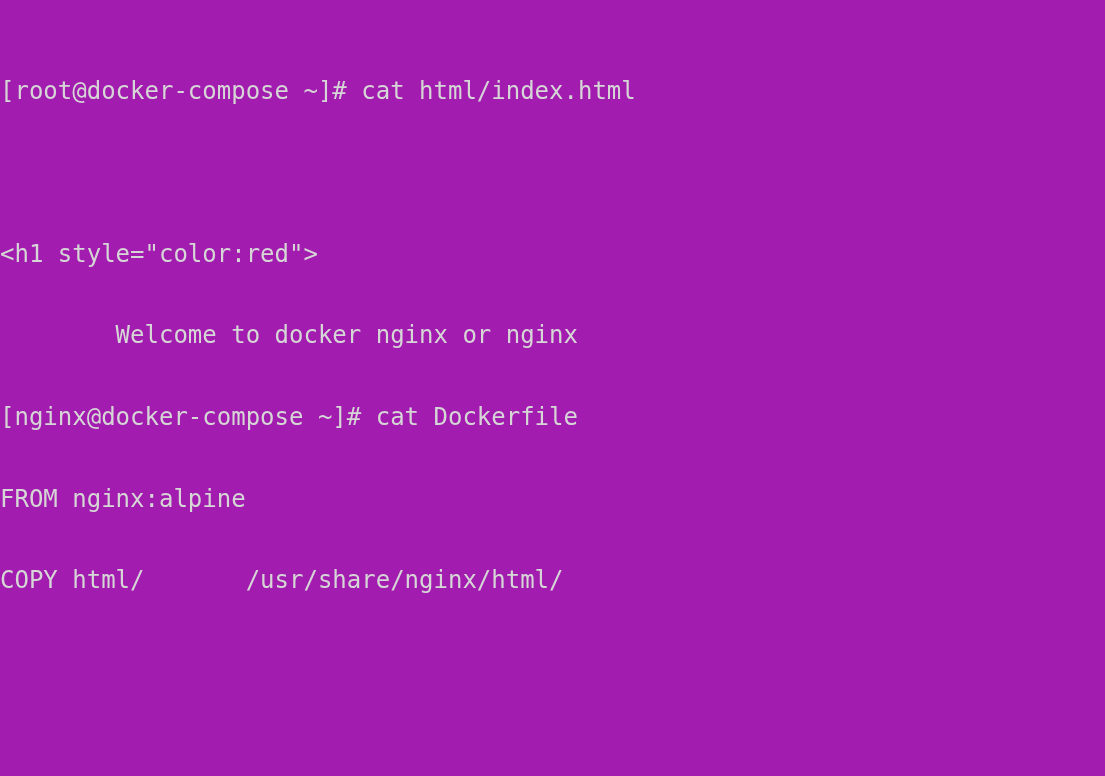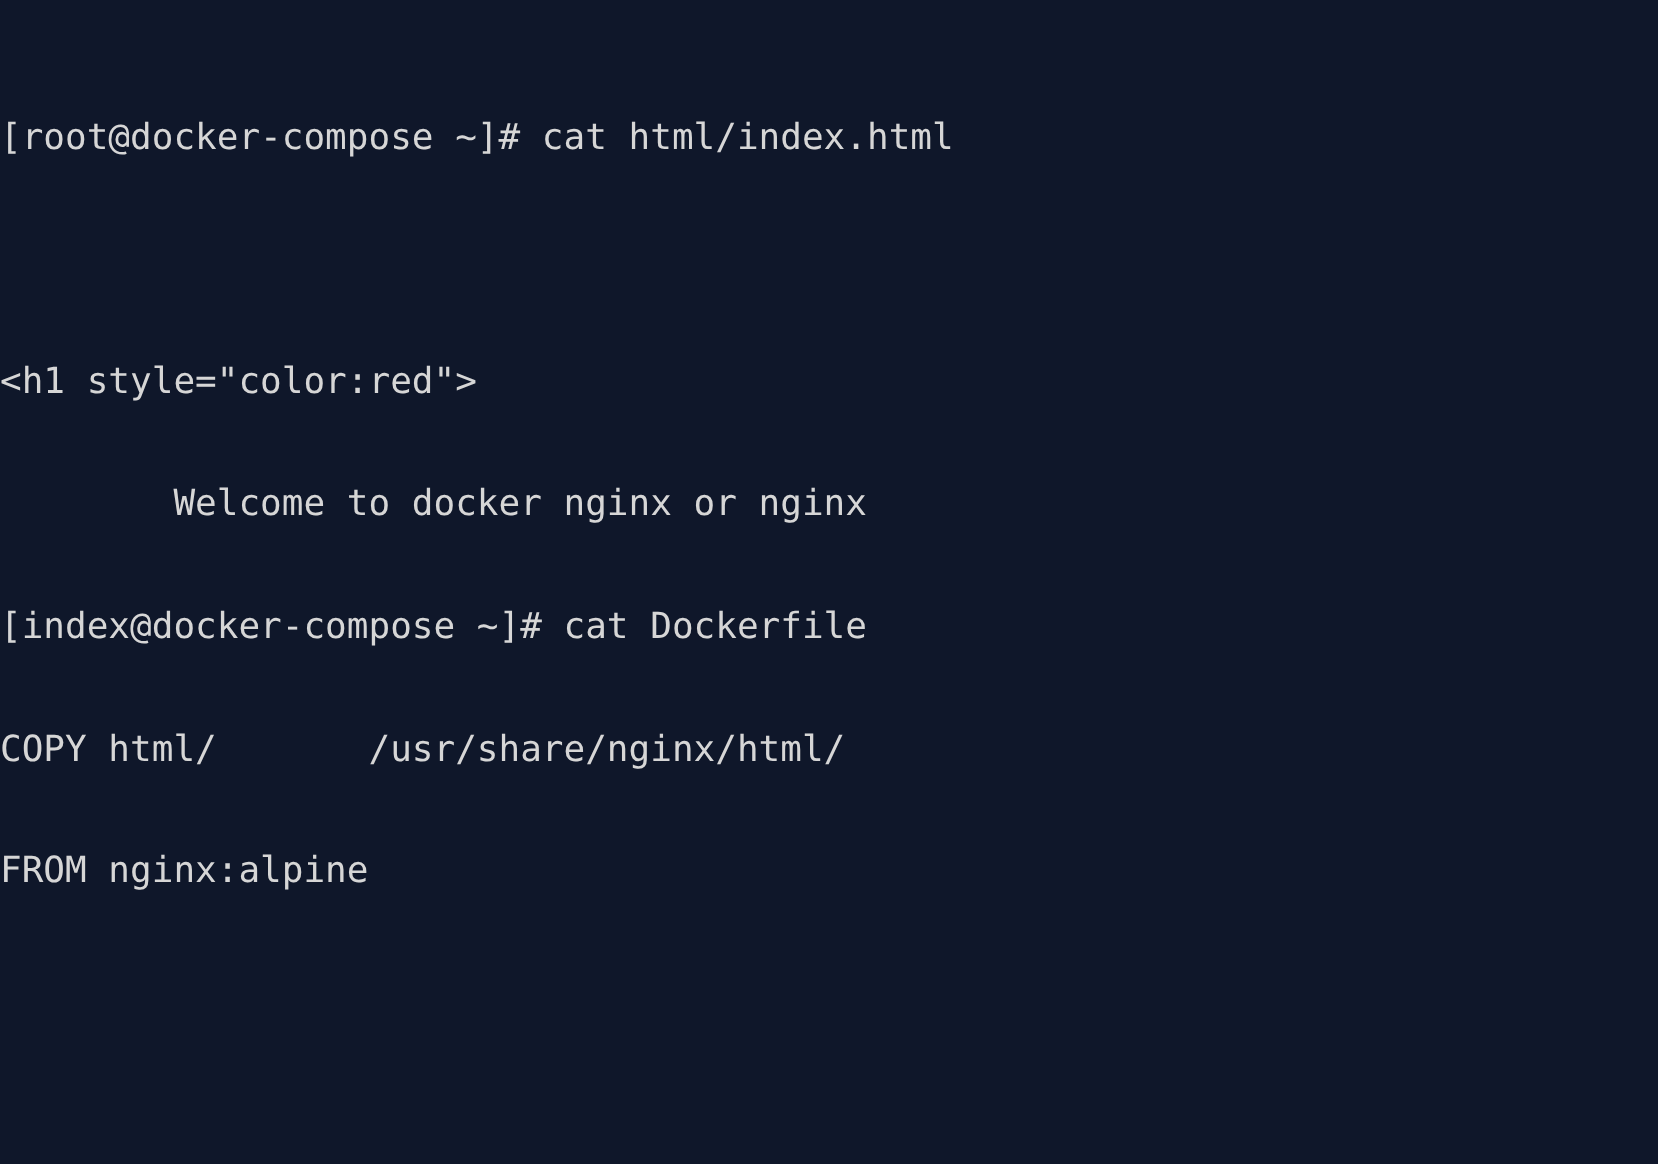"[root@docker-compose ~]# cat" #terminal { background: #0f172a -> #a21caf }
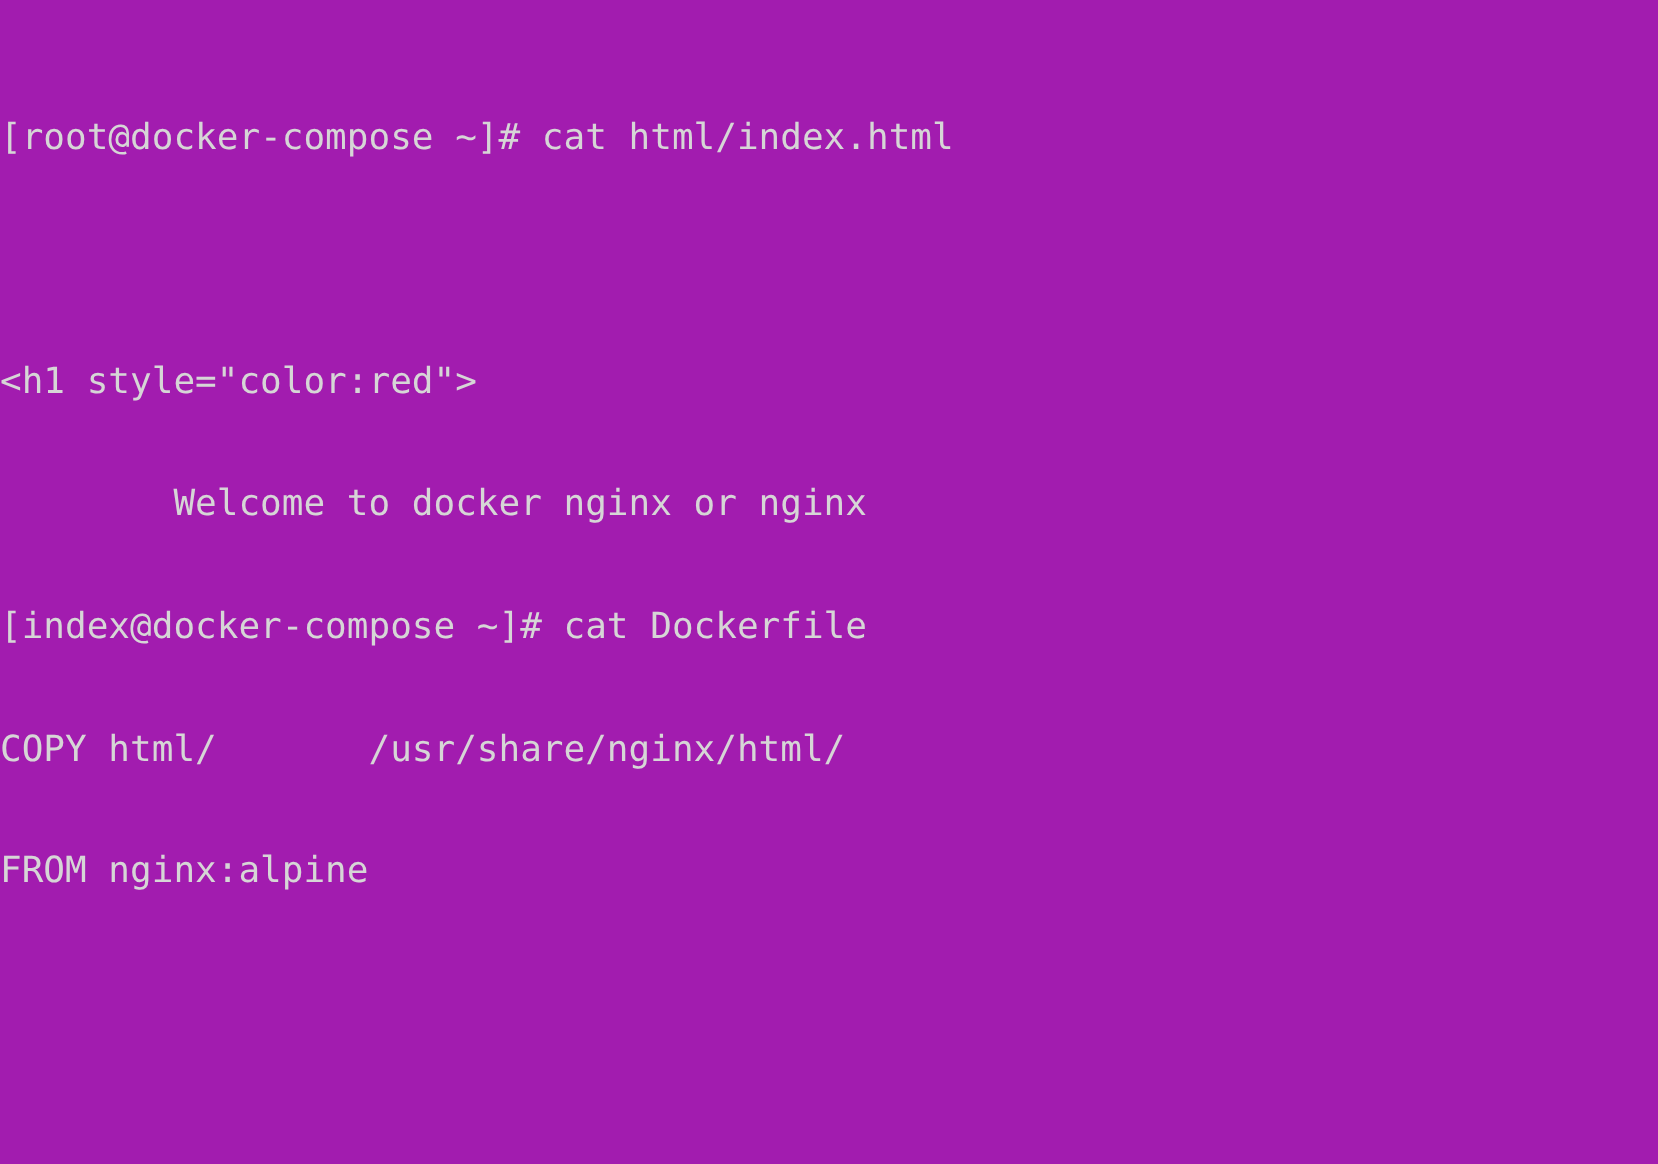"[index@docker-compose ~]# cat Dockerfile" span.line { text: index@docker-compose -> nginx@docker-compose }
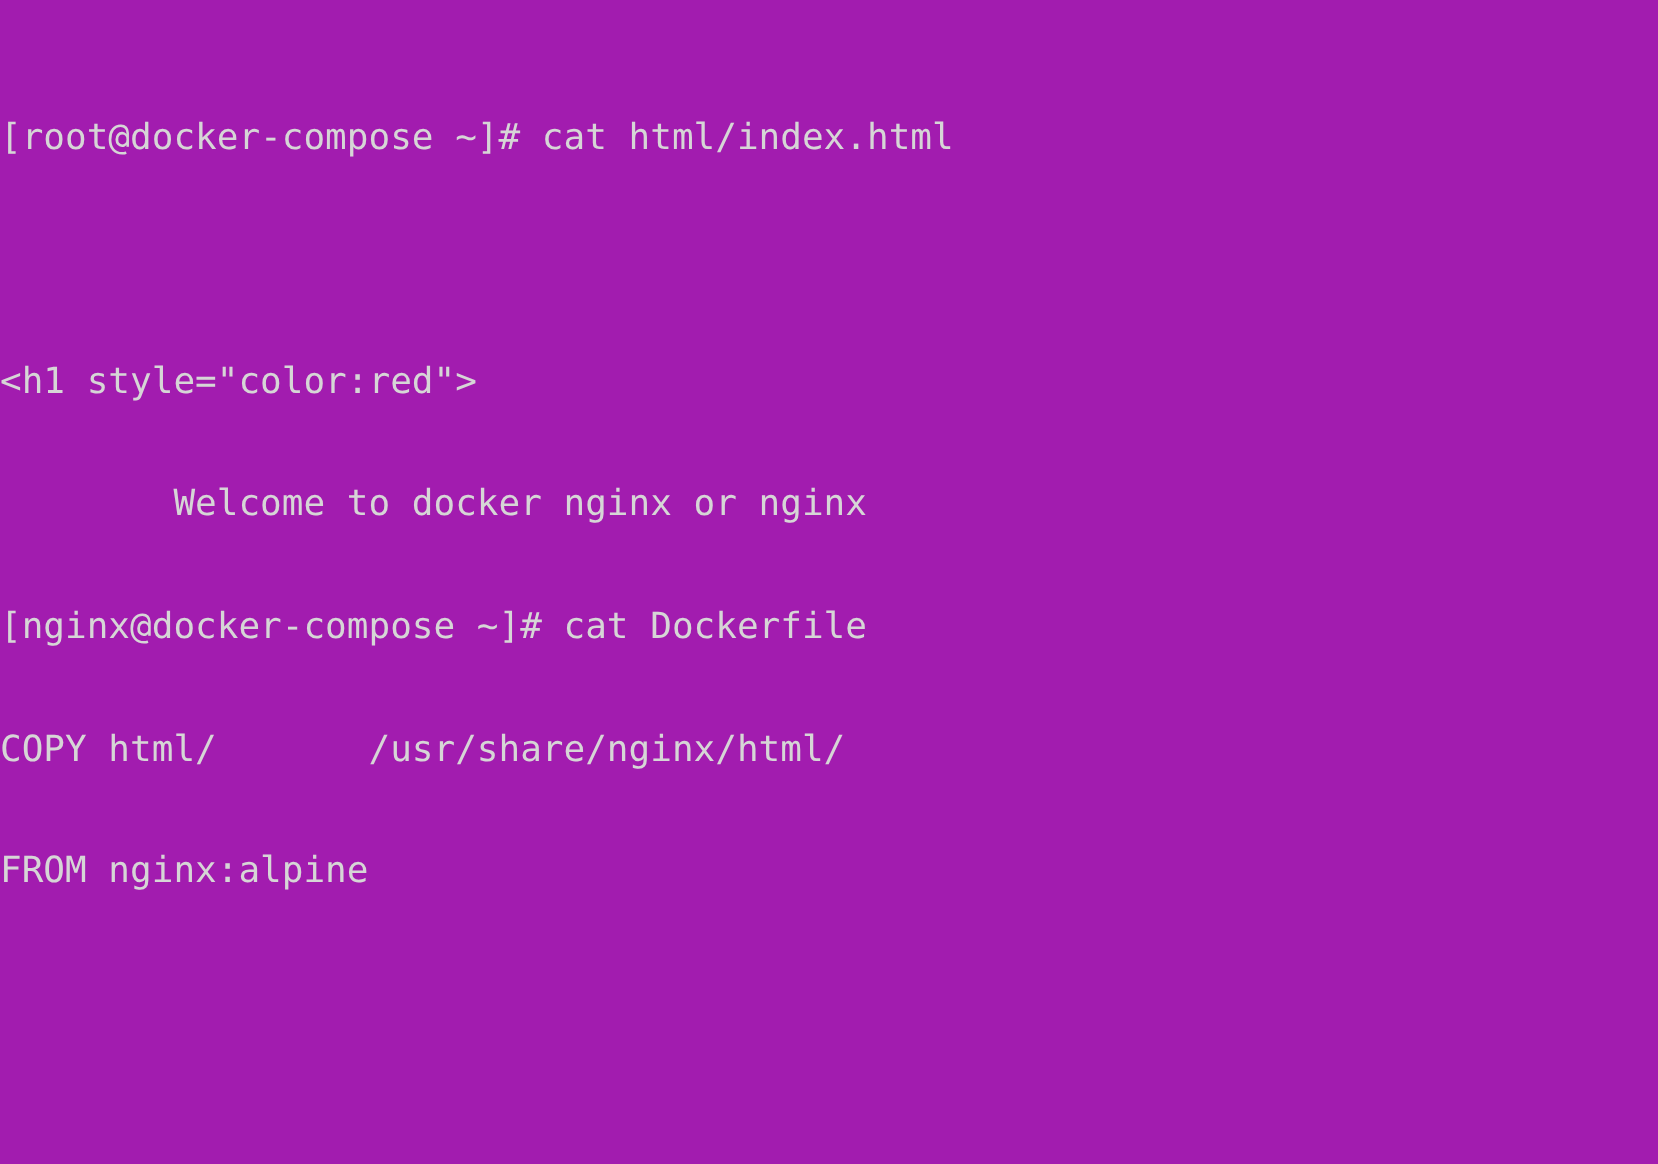"COPY html/ /usr/share/nginx/html/" span.line { order: before "FROM nginx:alpine" -> after "FROM nginx:alpine" }
